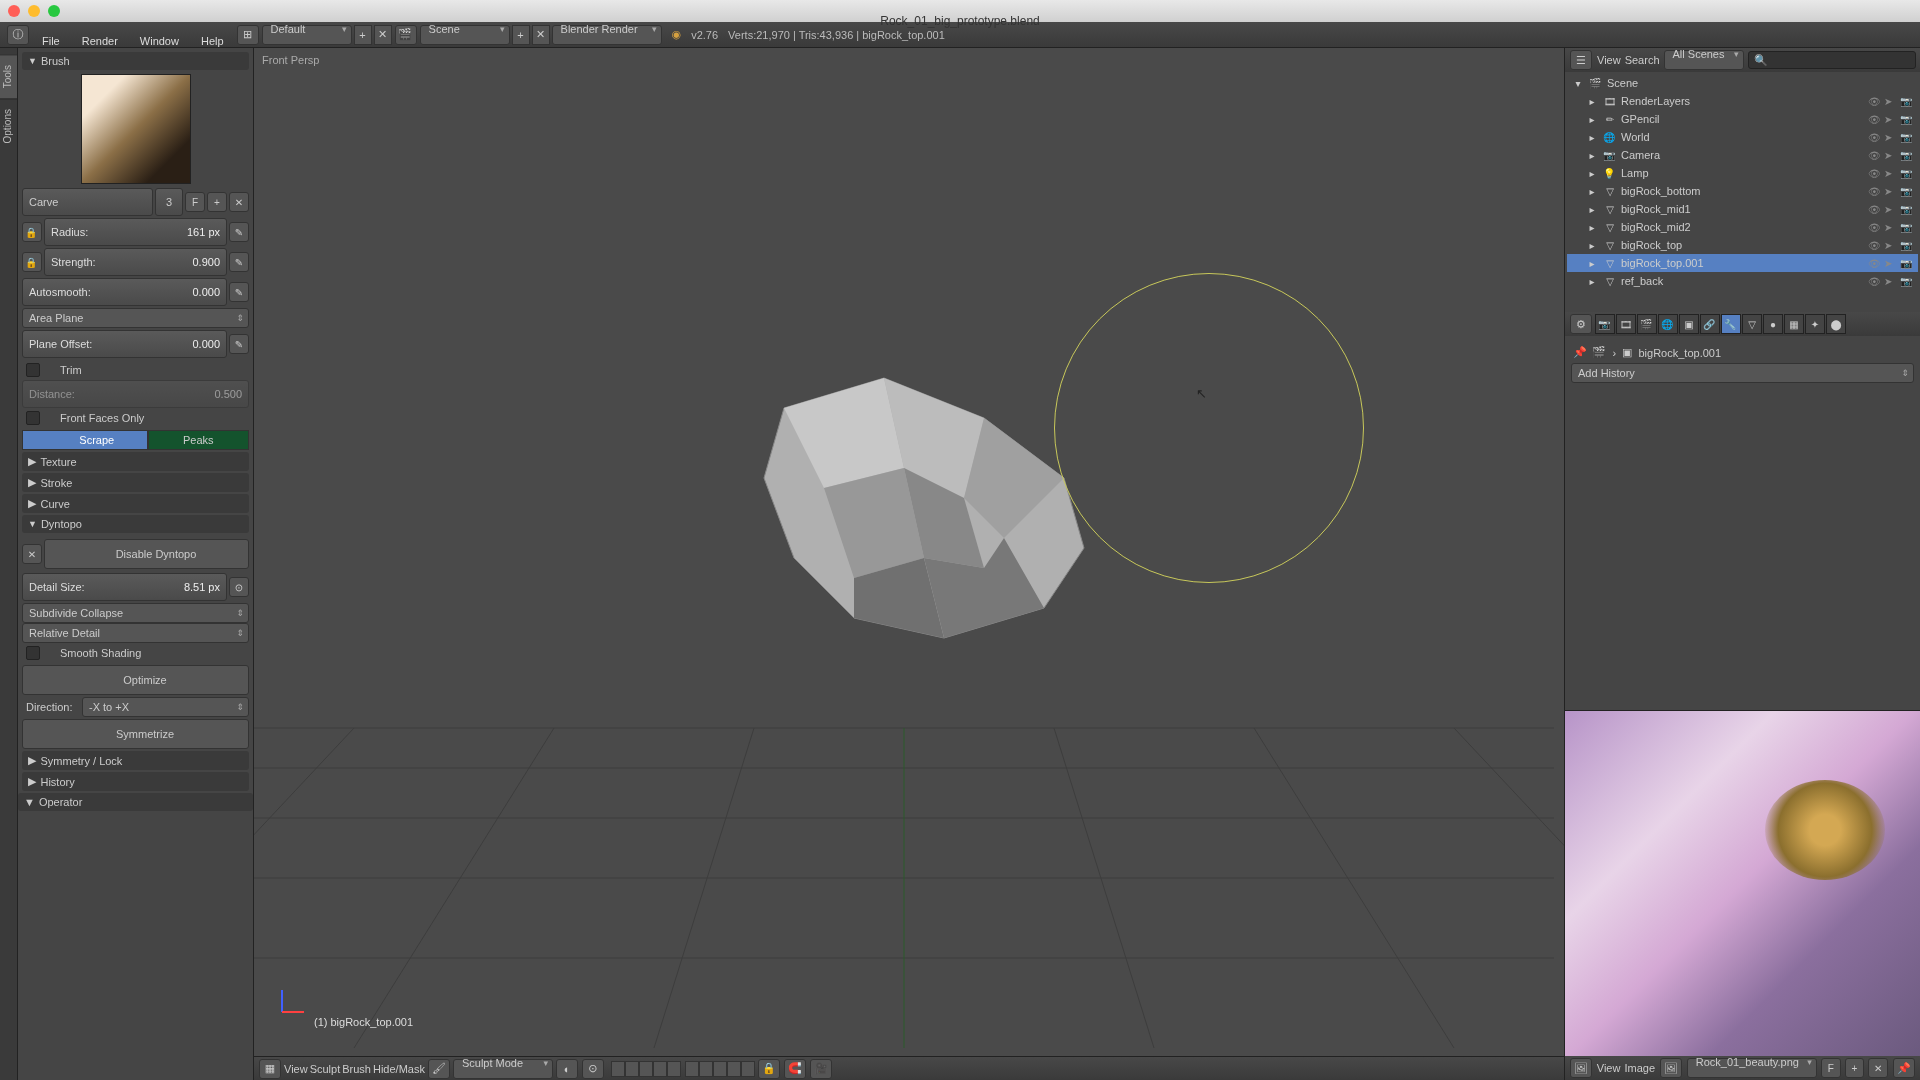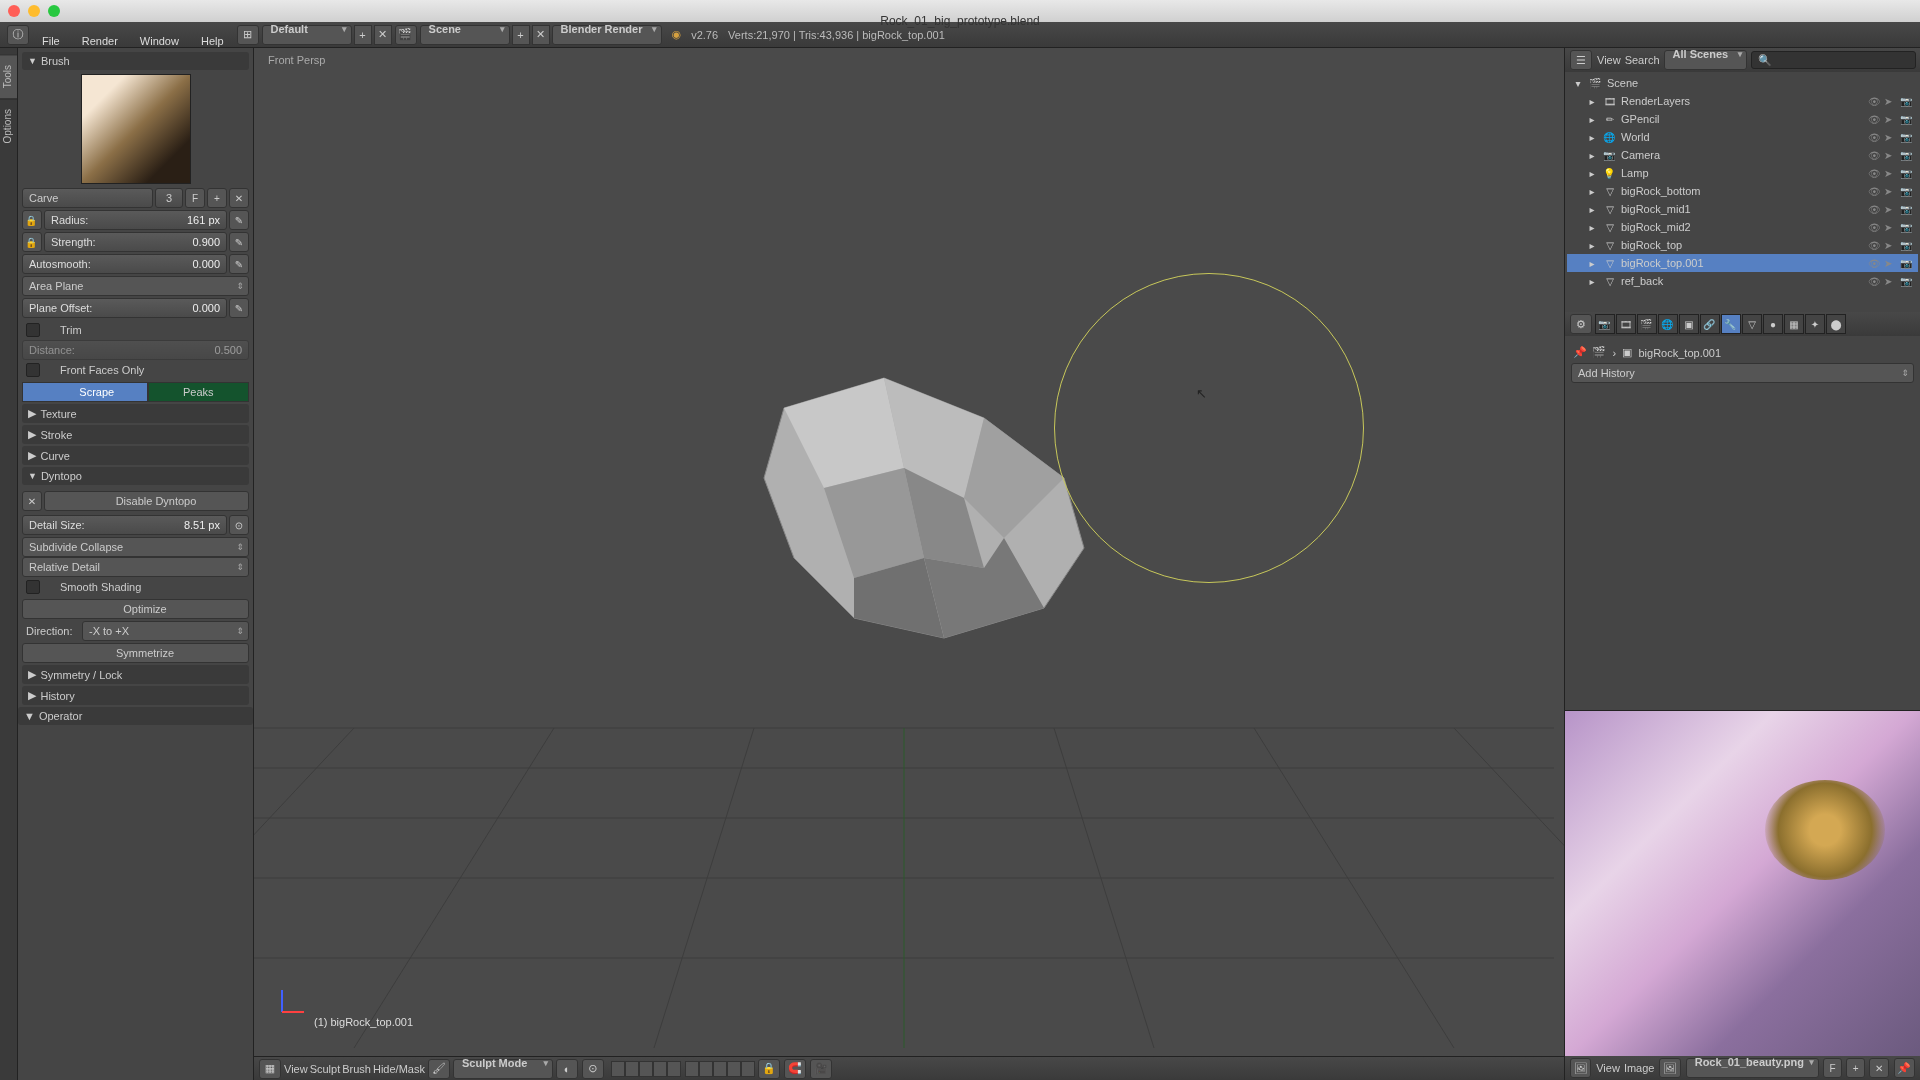"Default" .dropdown { font-weight: bold -> none }
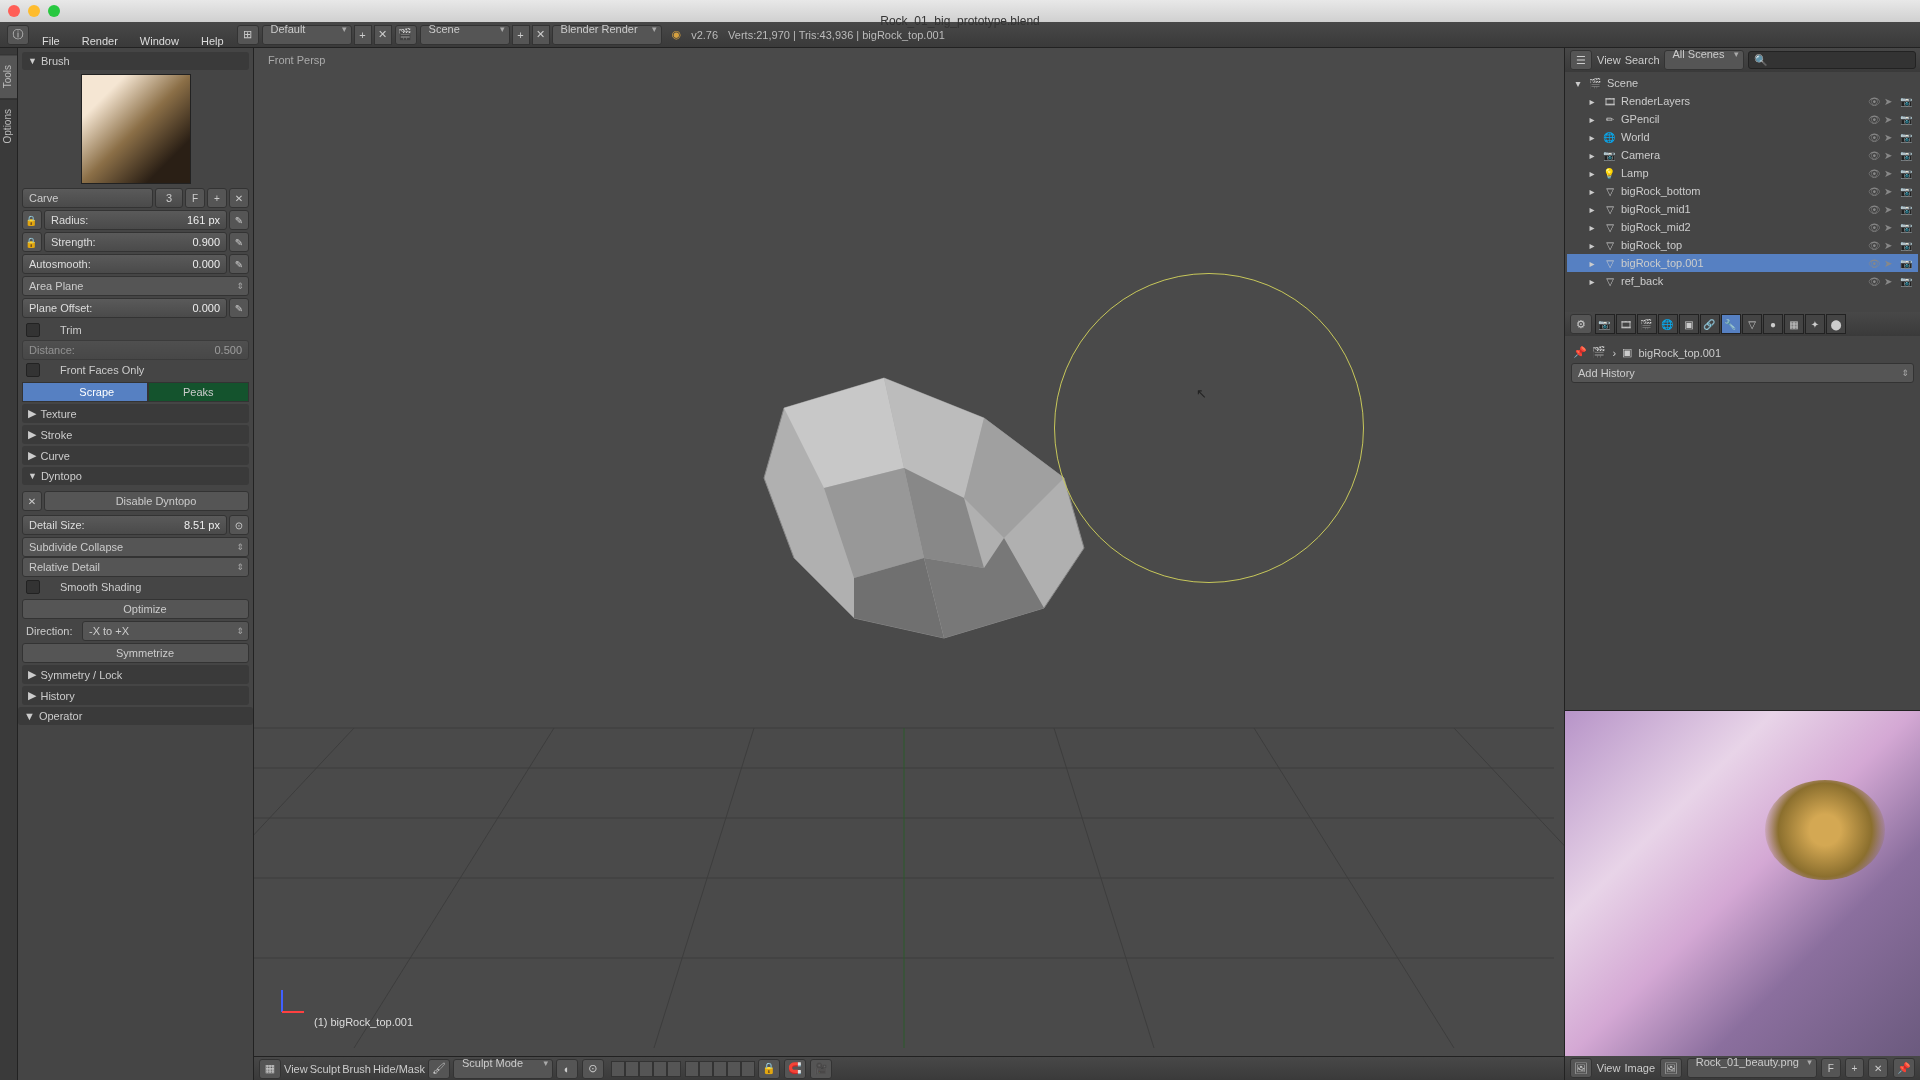"Front Persp" .viewlabel { left: 14px -> 8px }
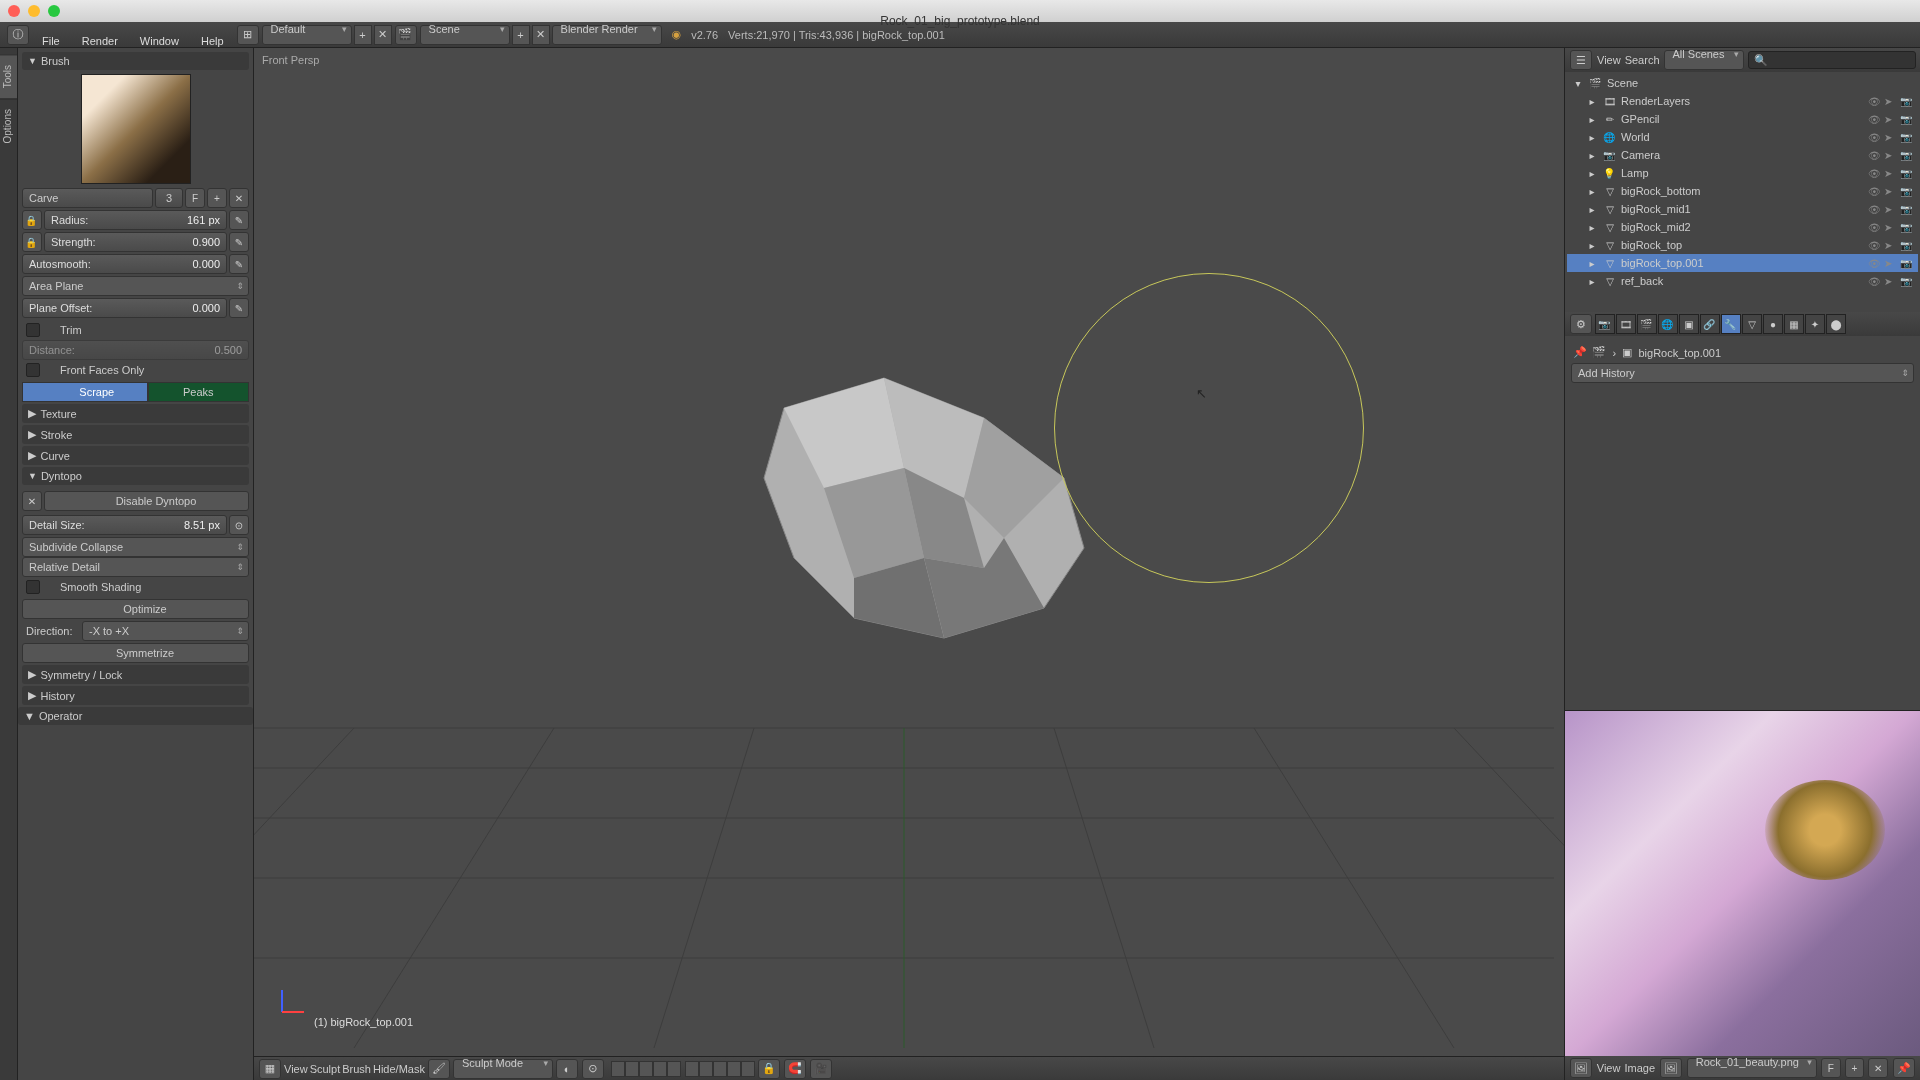"Carve" .numfield { height: 20px -> 28px }
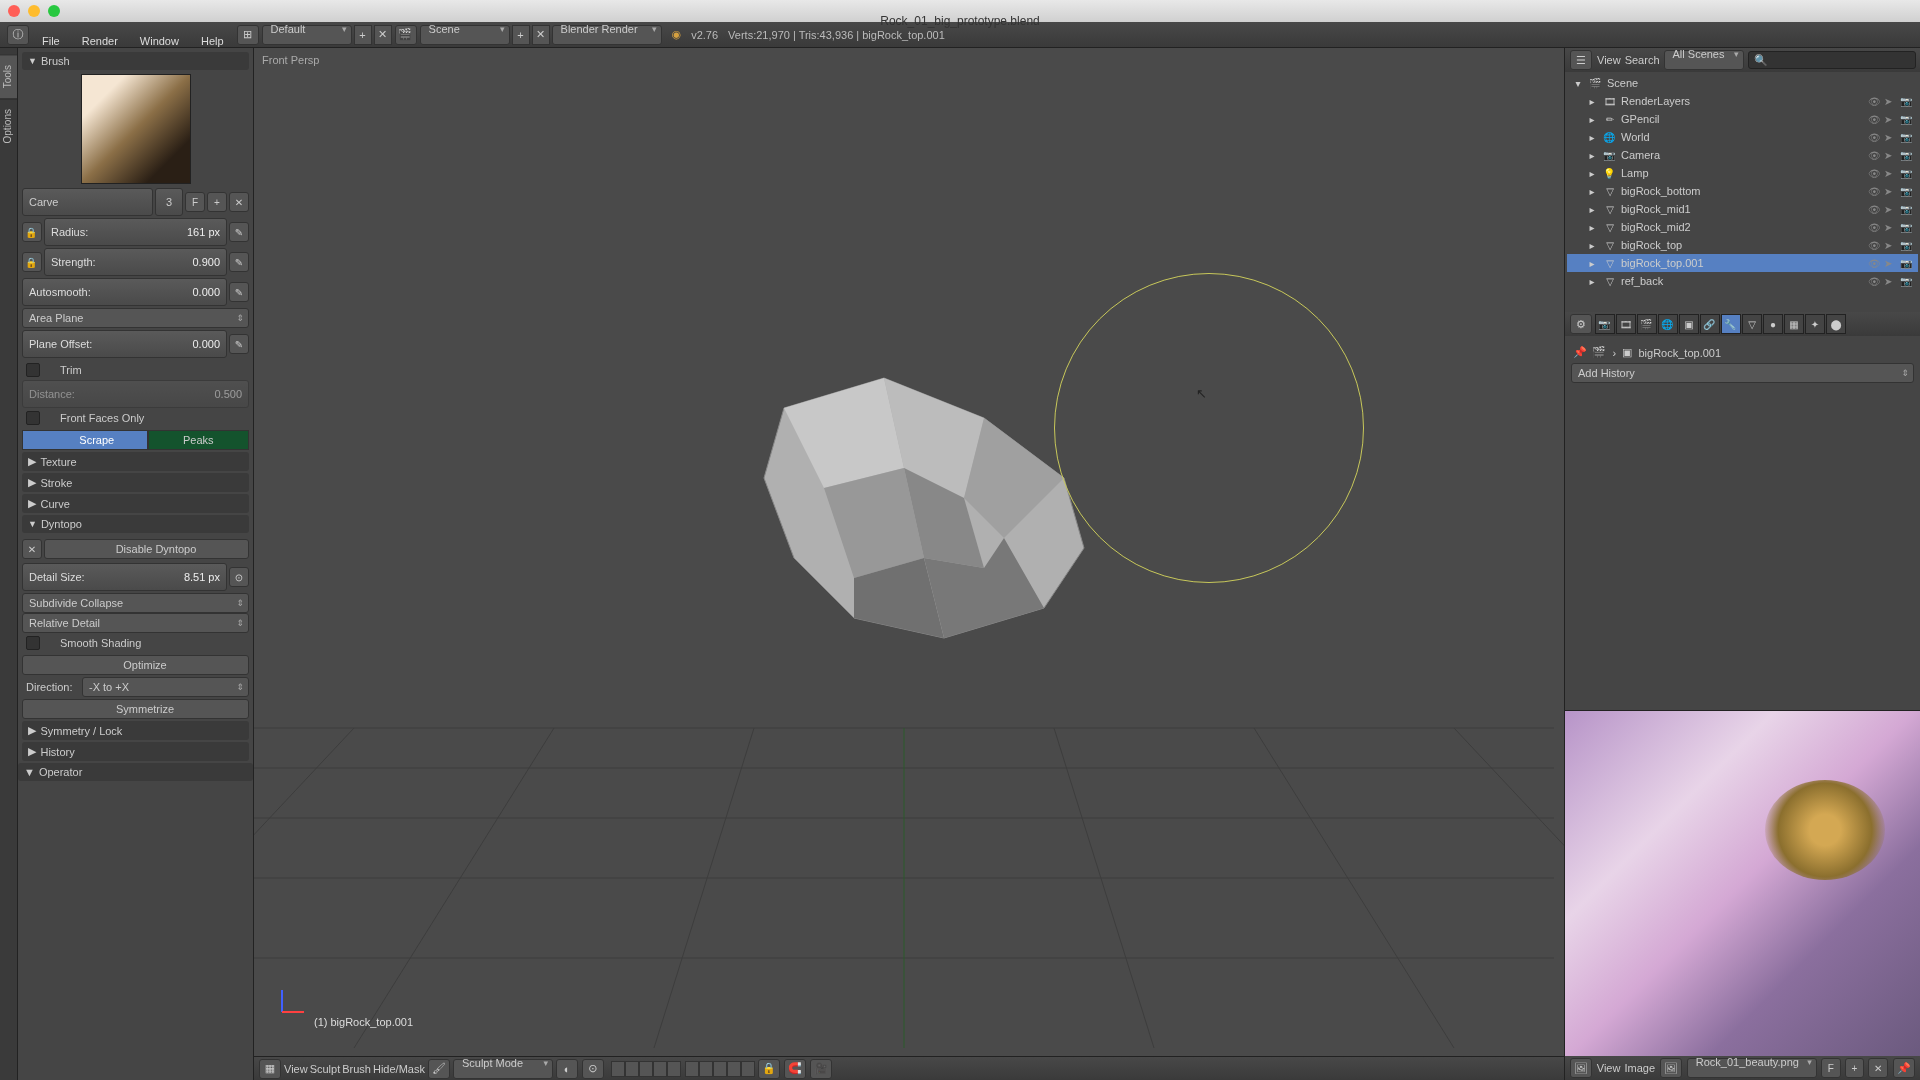"Disable Dyntopo" .fullbtn { height: 20px -> 30px }
